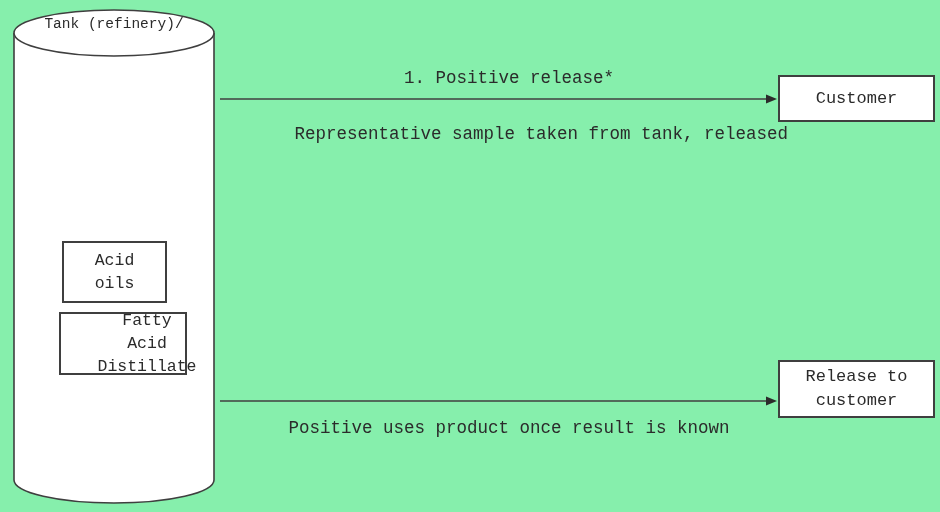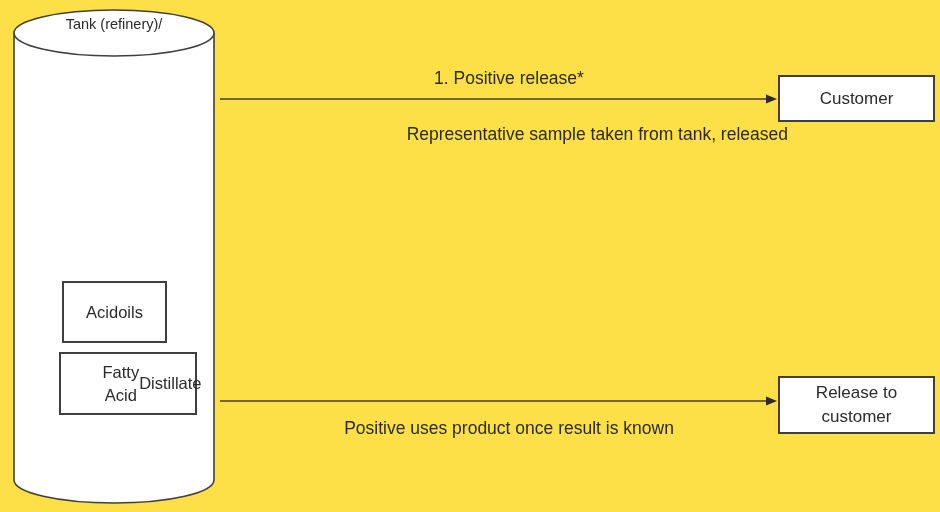"Tank (refinery)/" .canvas { background: #fde047 -> #86efac; font-family: Liberation Sans, sans-serif -> Liberation Mono, monospace }
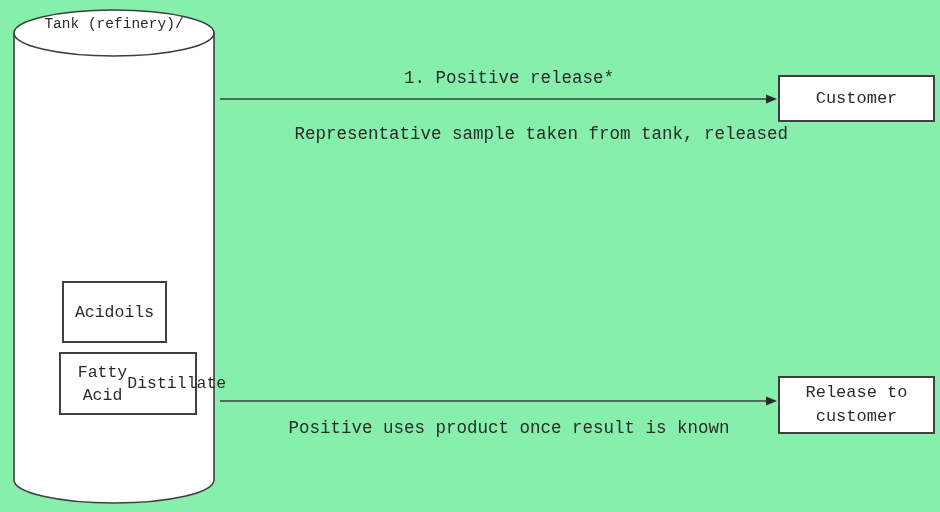"Acid" .inner-box { flex-direction: row -> column; margin-top: 40px -> none }
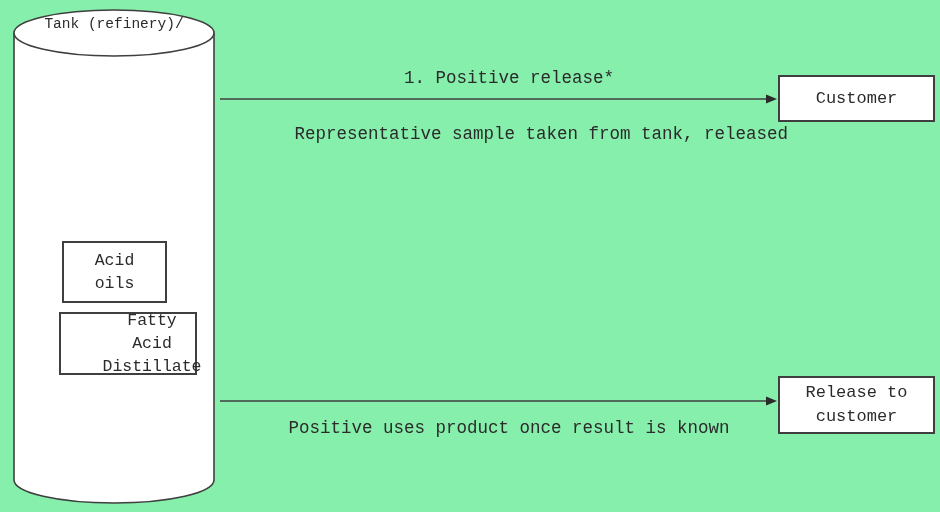"Fatty Acid" .inner-box.fatty-acid { width: 138px -> 128px }
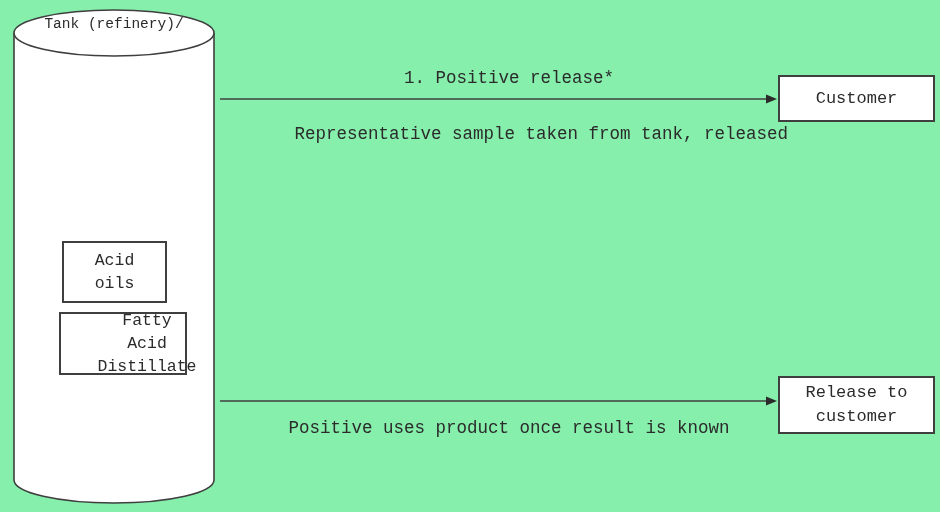"Release to" .target-box.release { top: 376px -> 360px }
